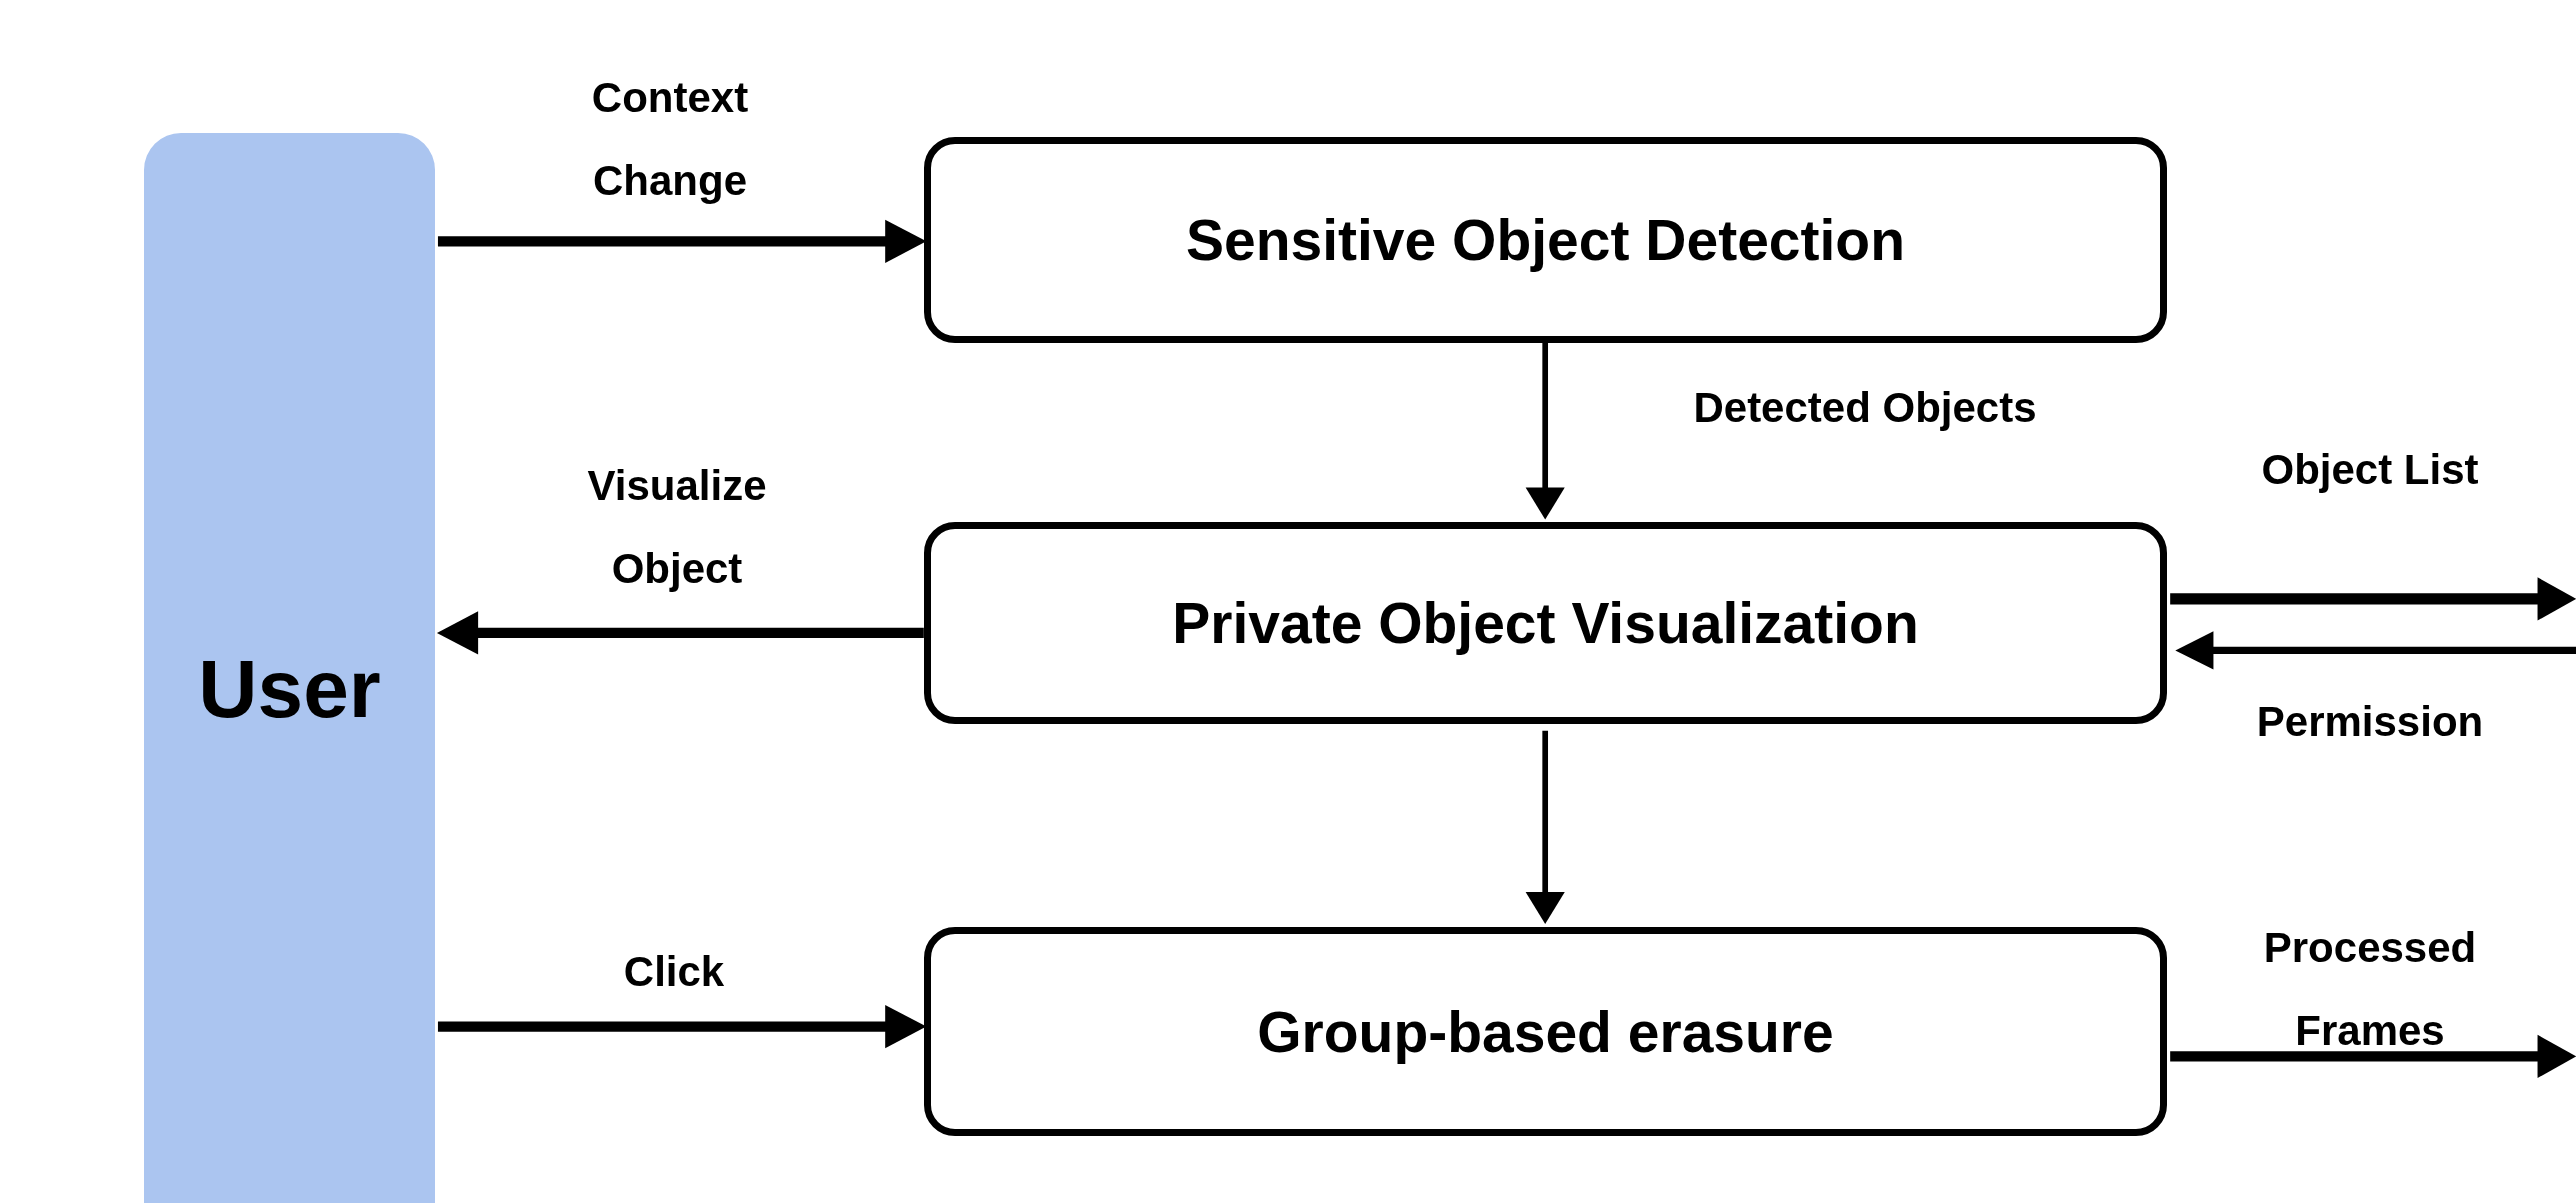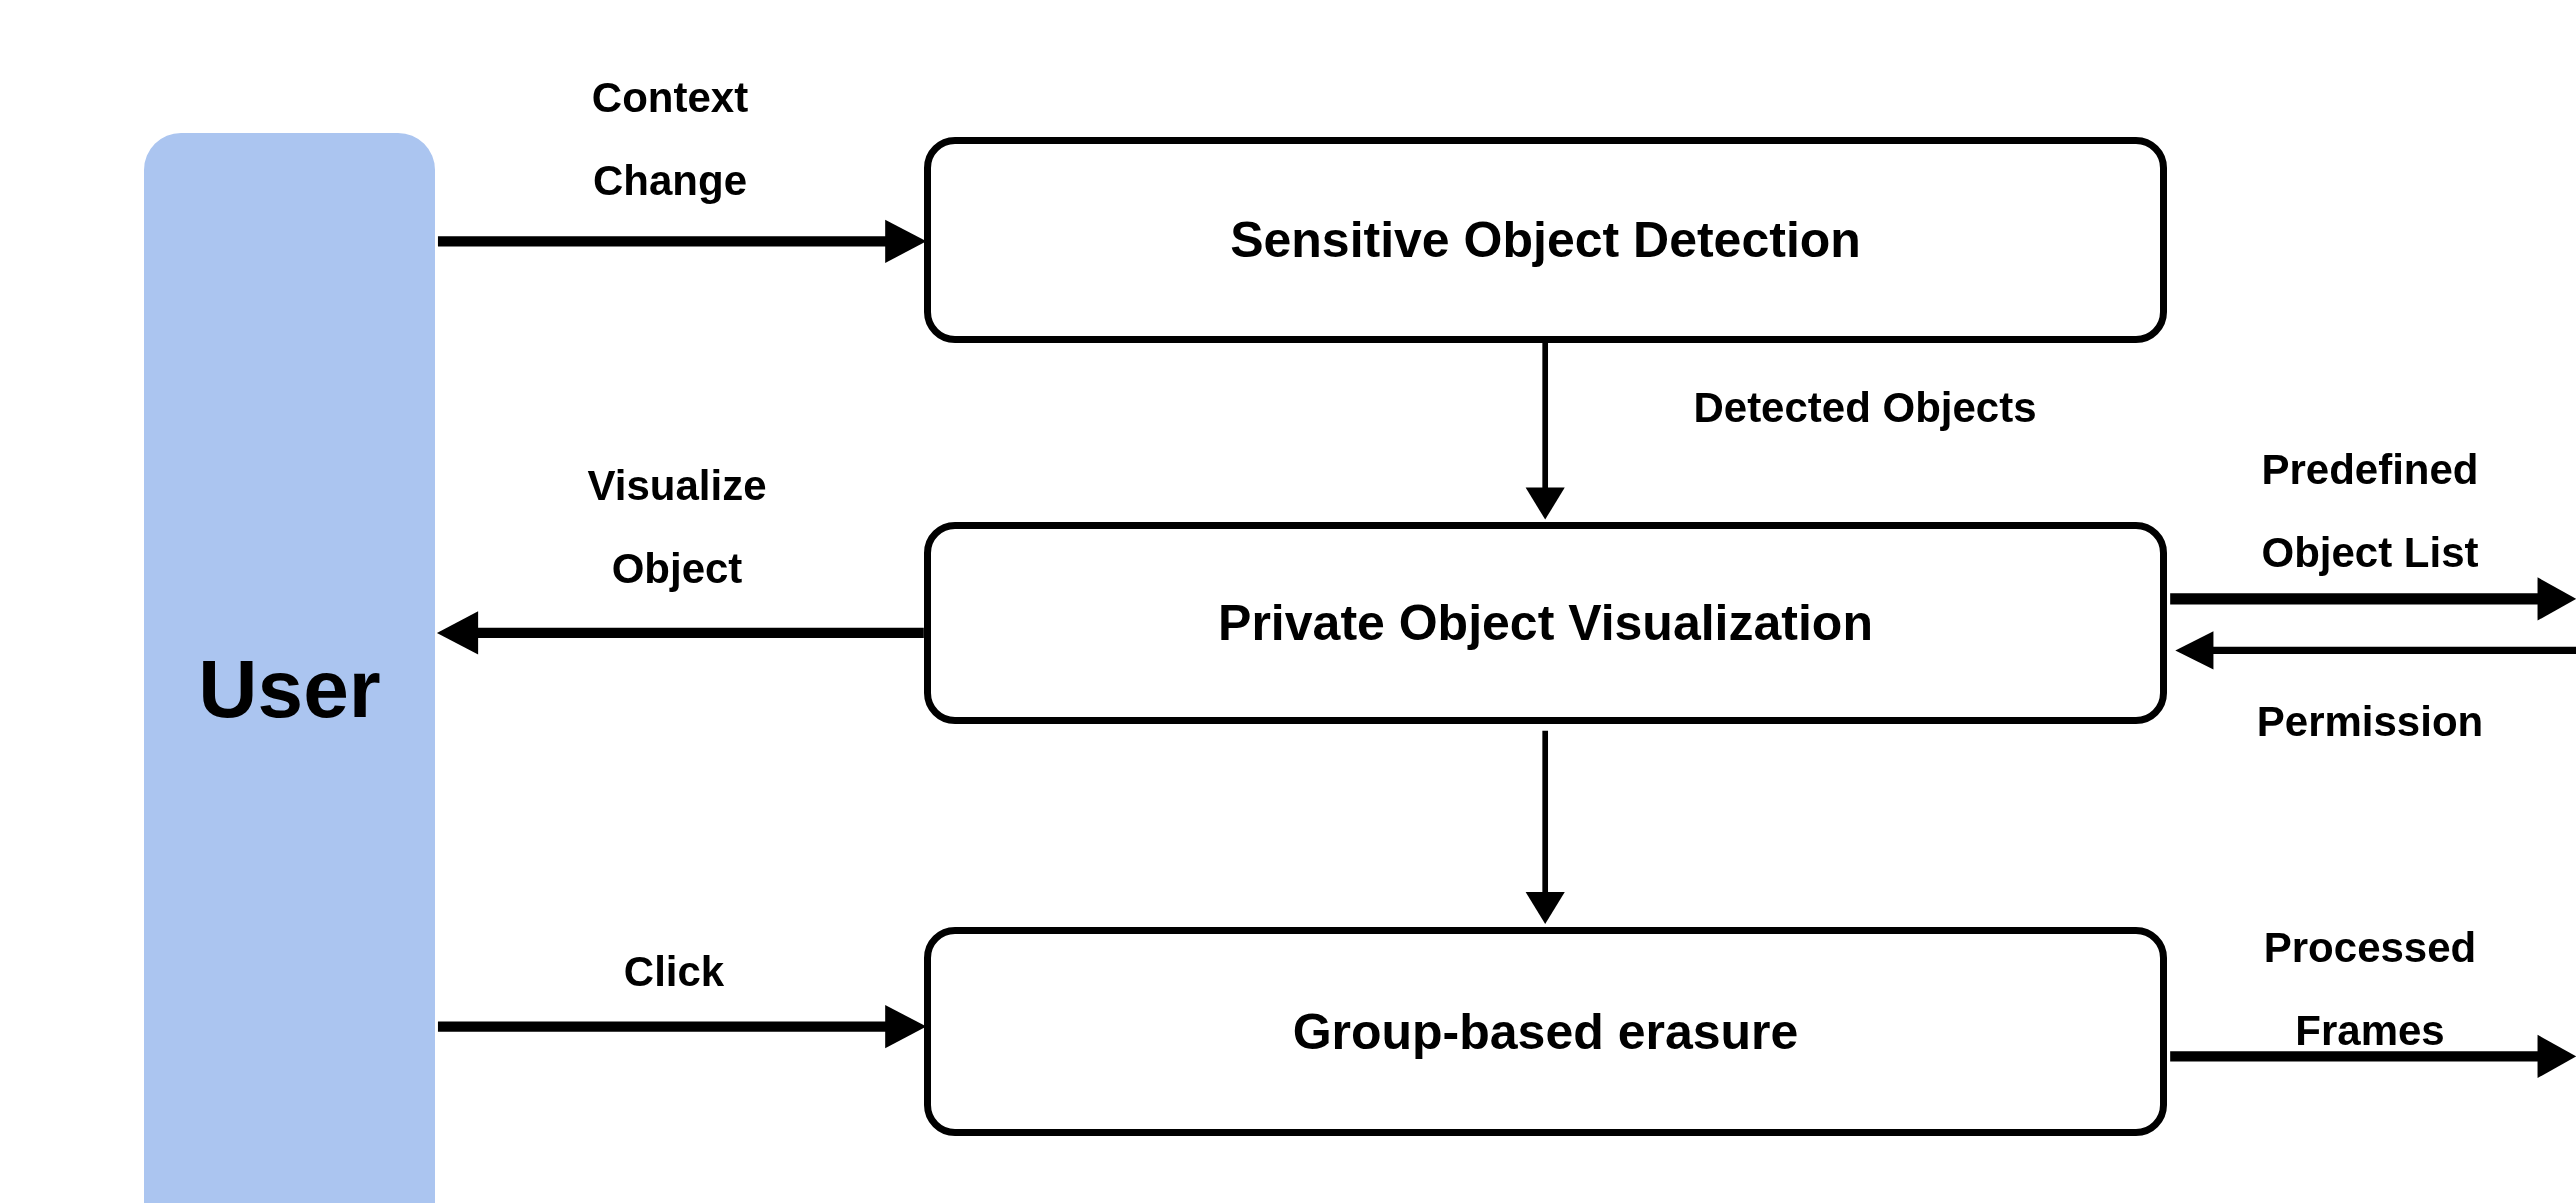"Sensitive Object Detection" .process-box { font-size: 50px -> 57px }
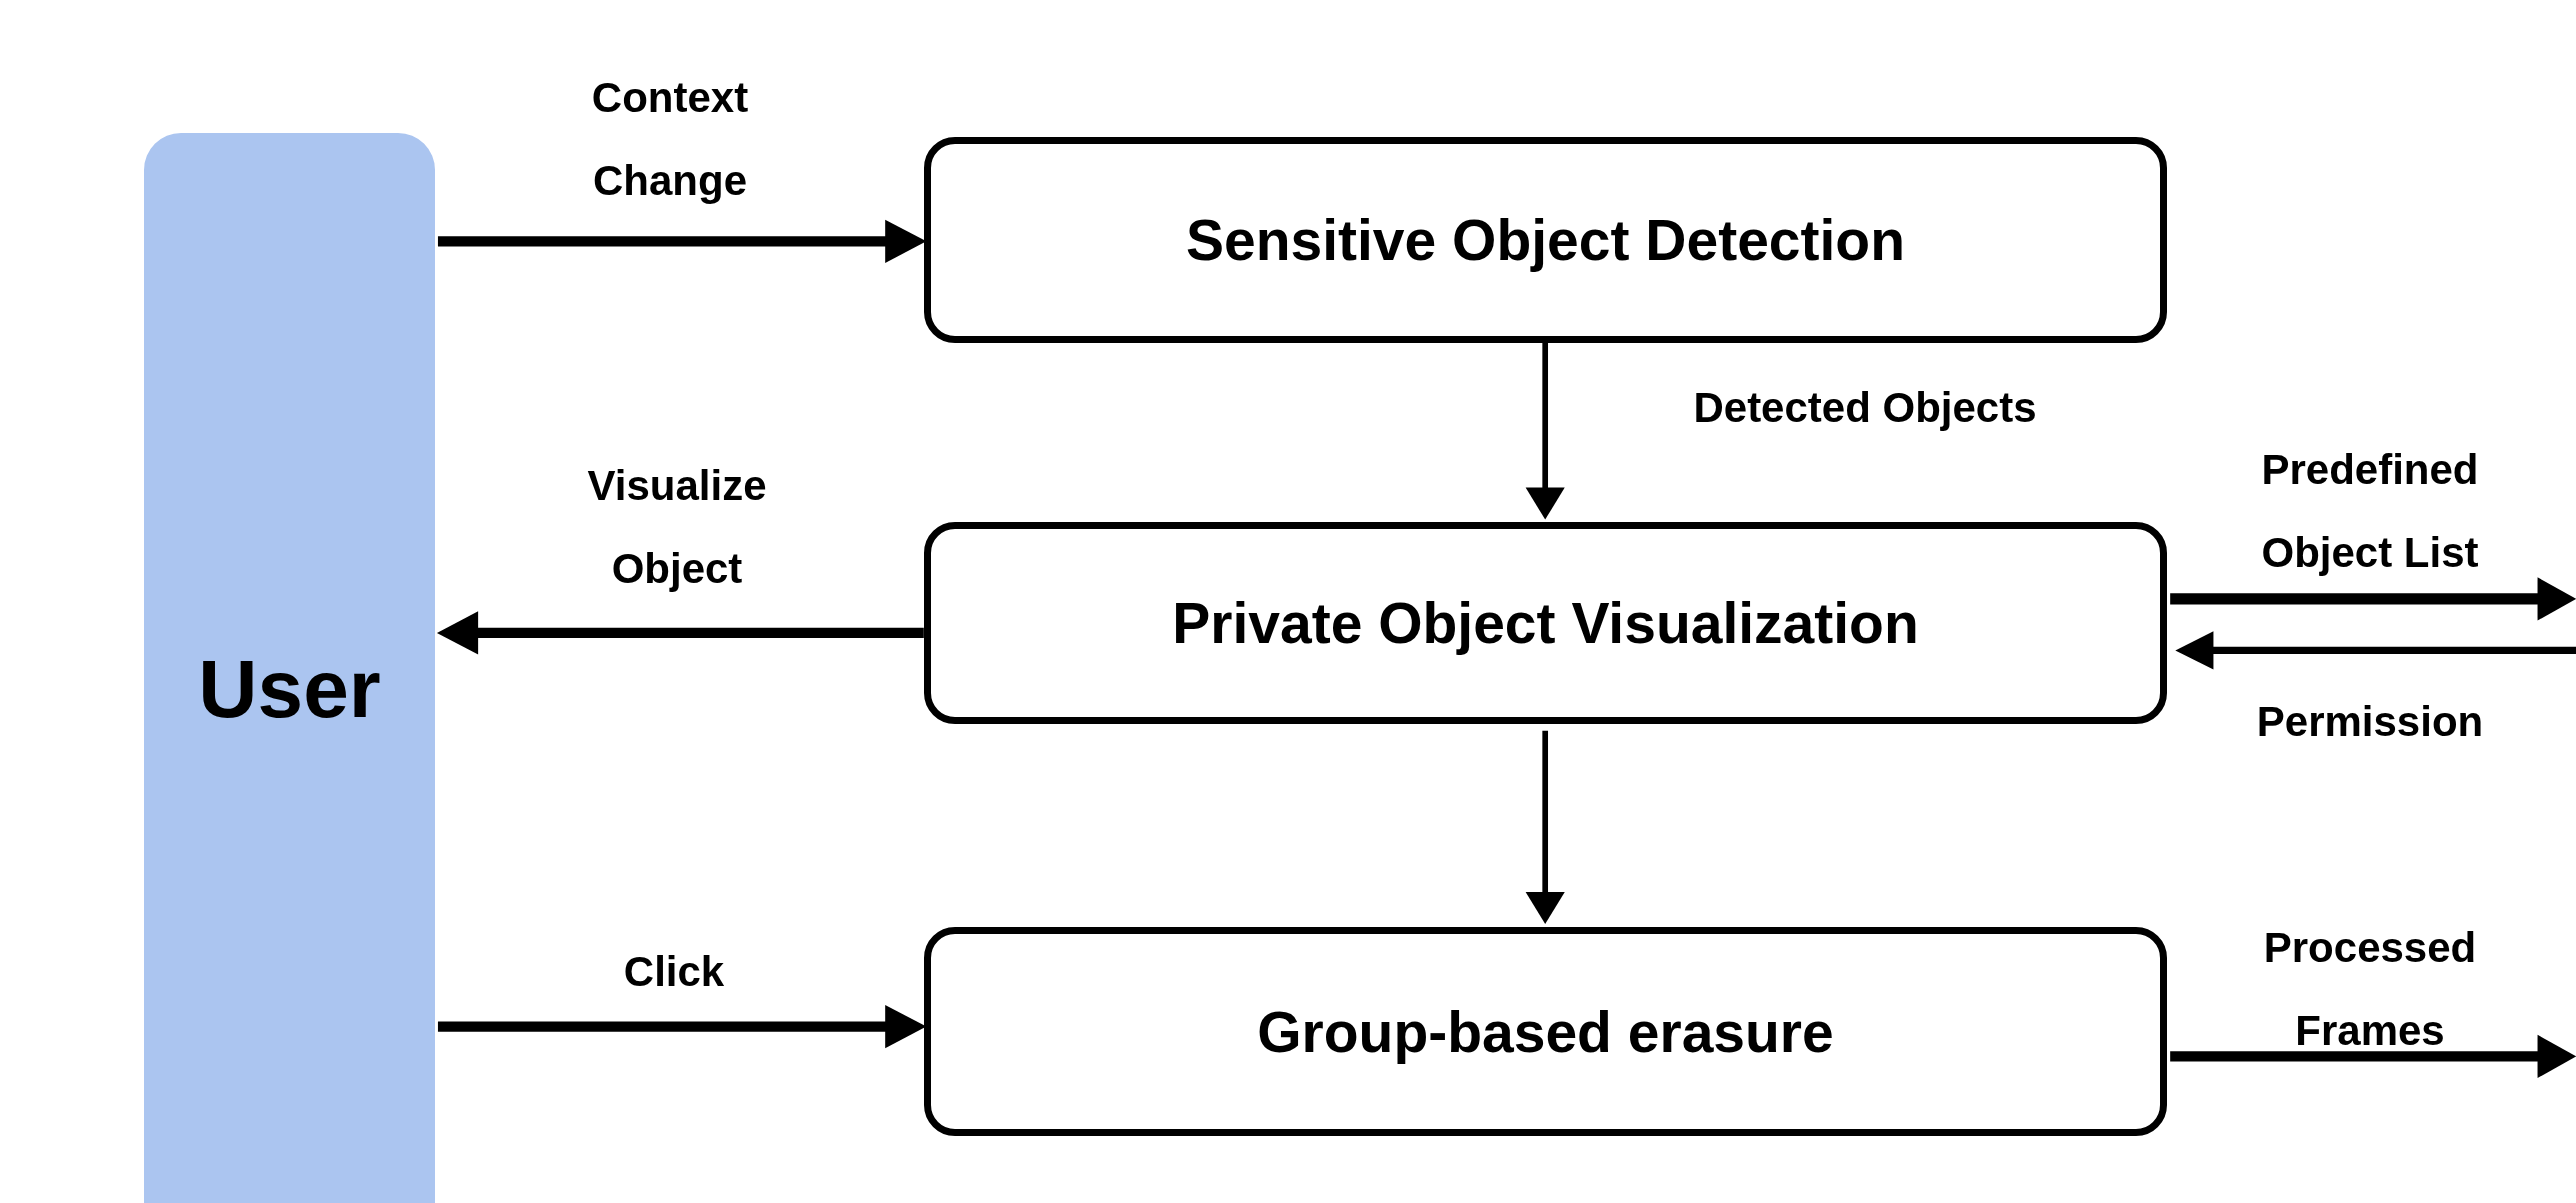"Predefined" div { html: <div>Predefined</div> -> none }
